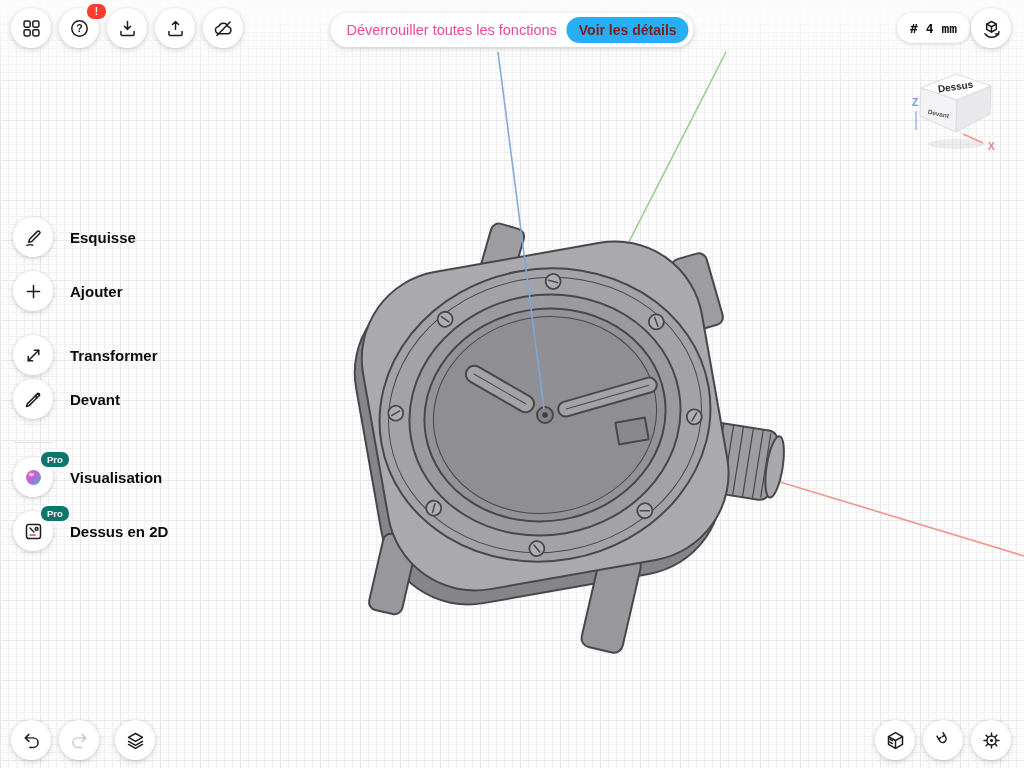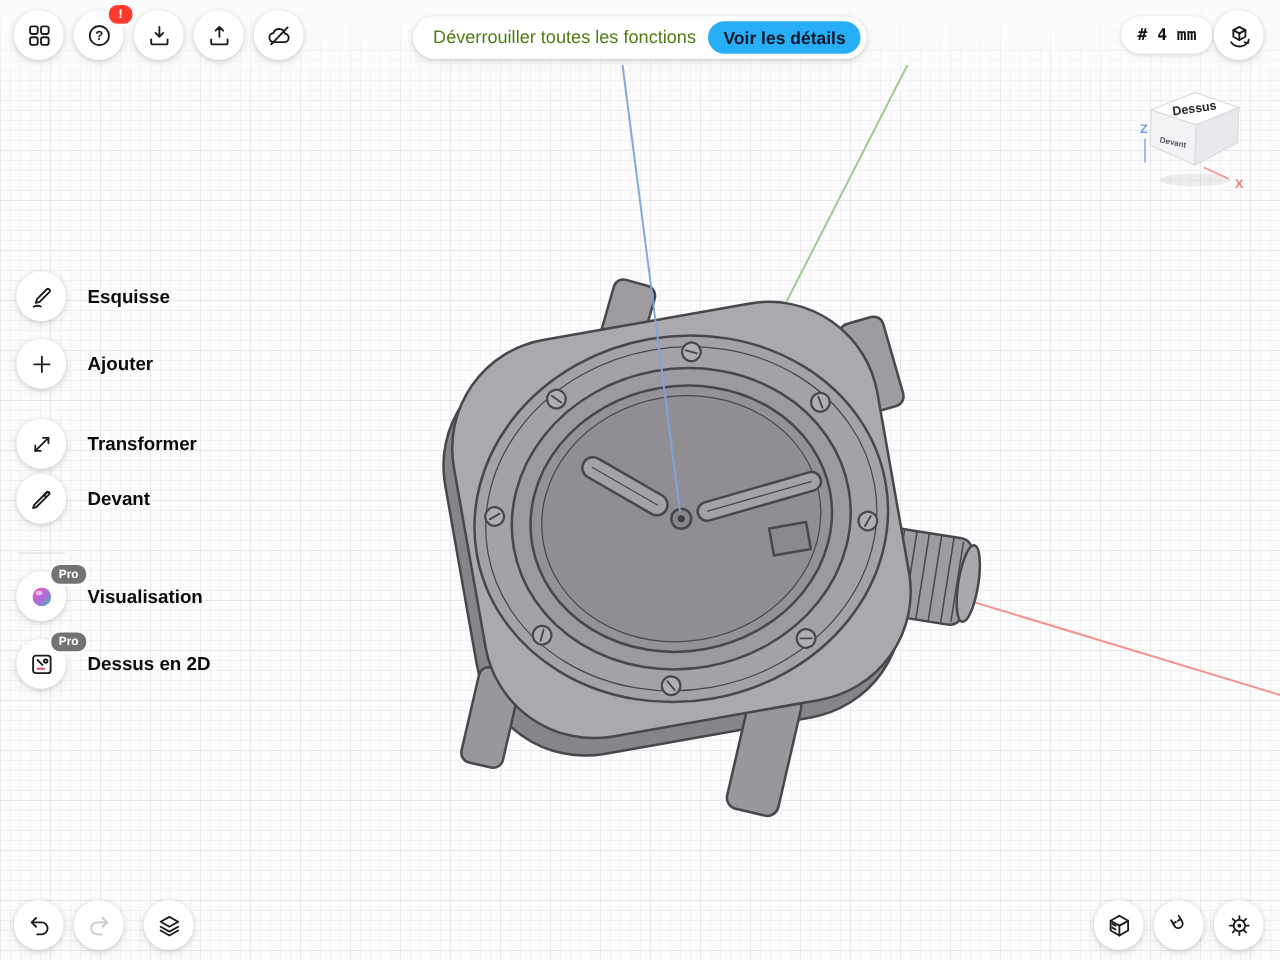"Déverrouiller toutes les fonctions" .banner-text { color: #4d7c0f -> #ec4899 }
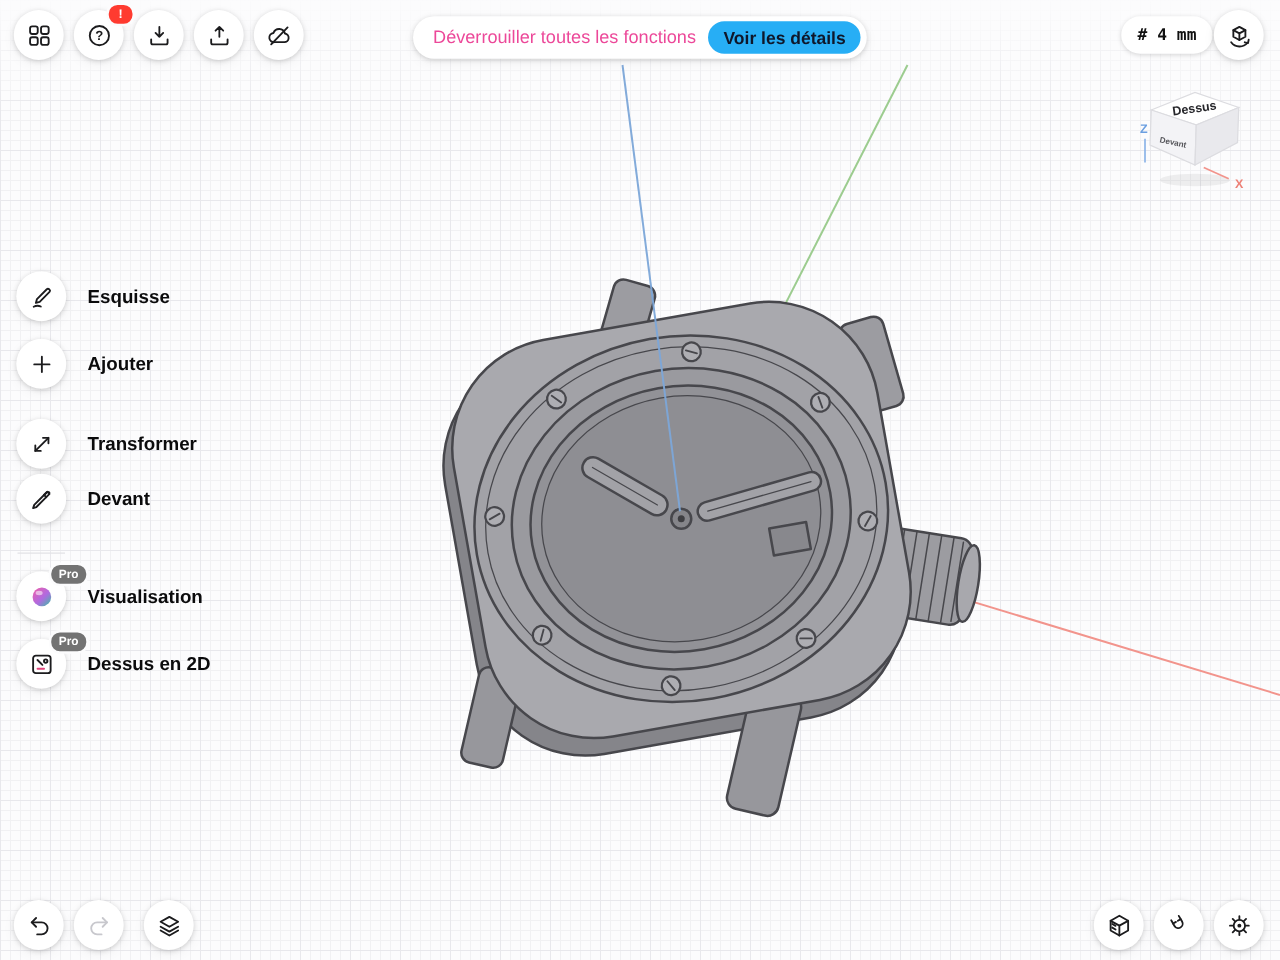"Voir les détails" .banner-btn { color: #0f172a -> #7f1d1d }
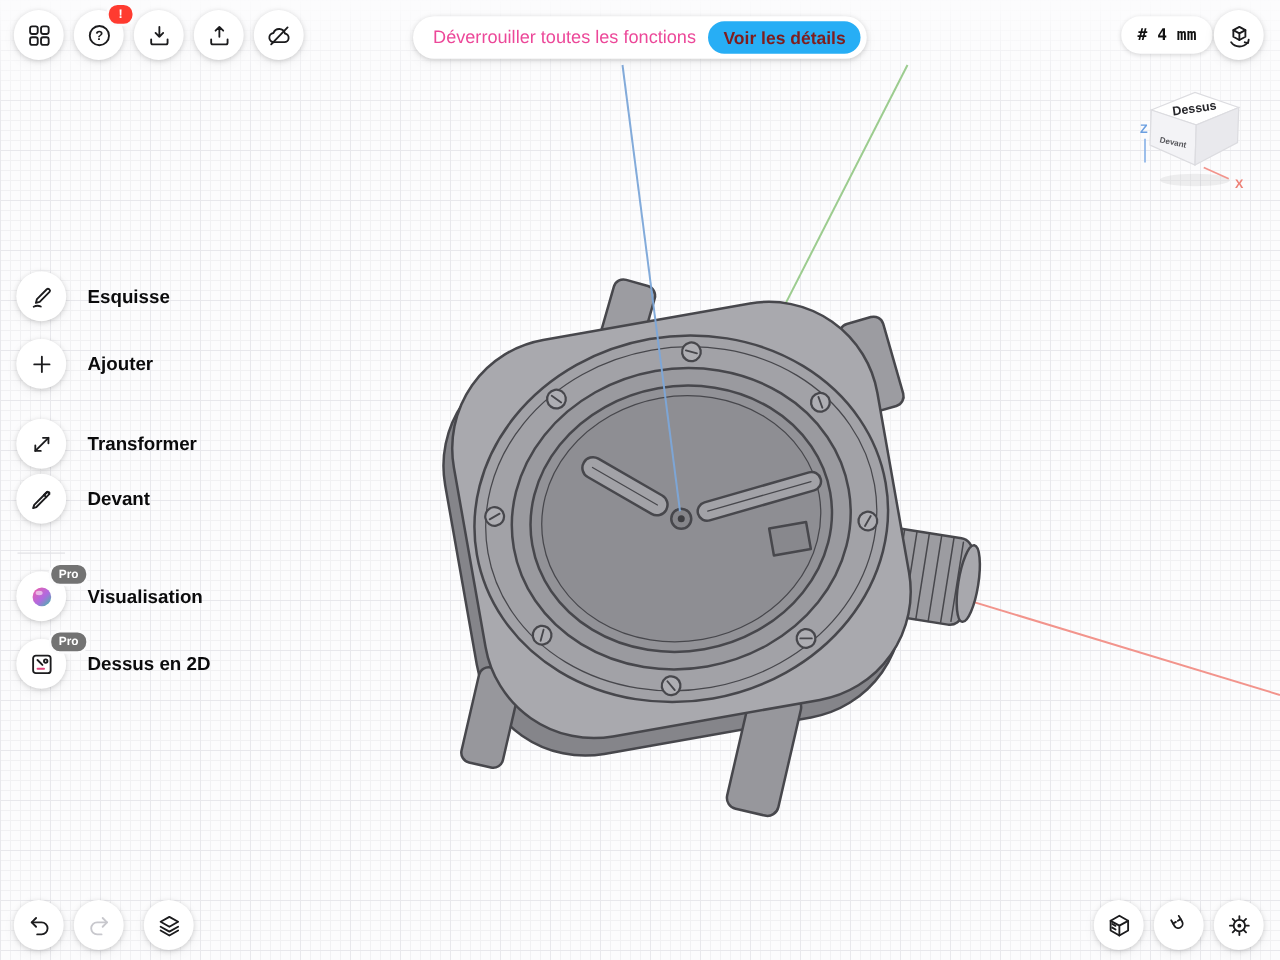"Pro" .pro-badge { background: #737373 -> #0f766e }
